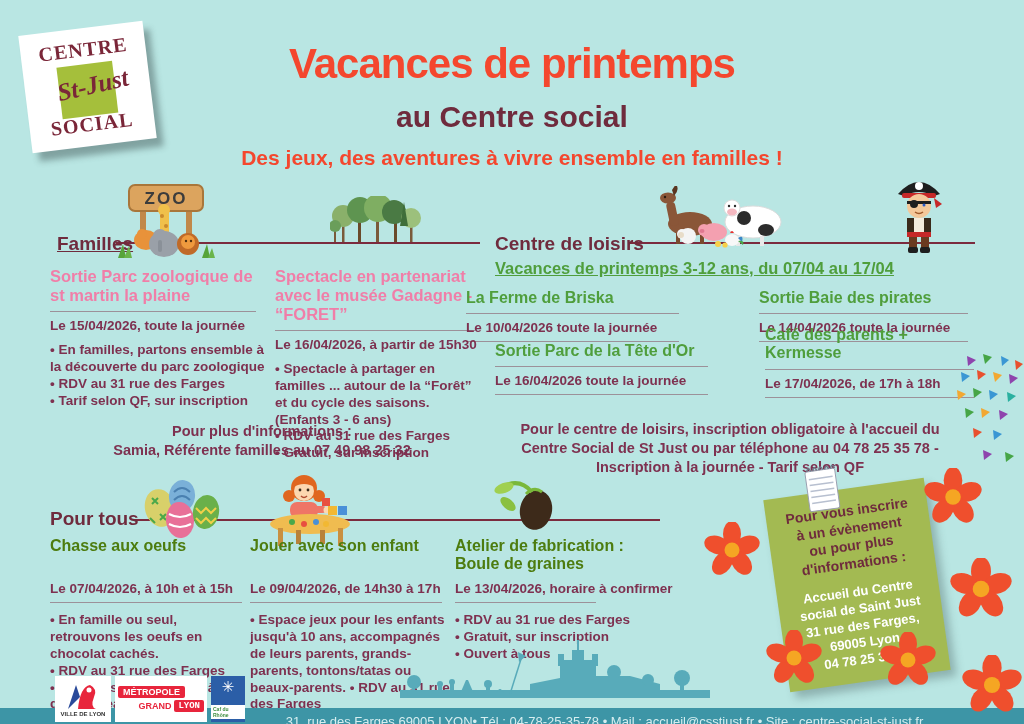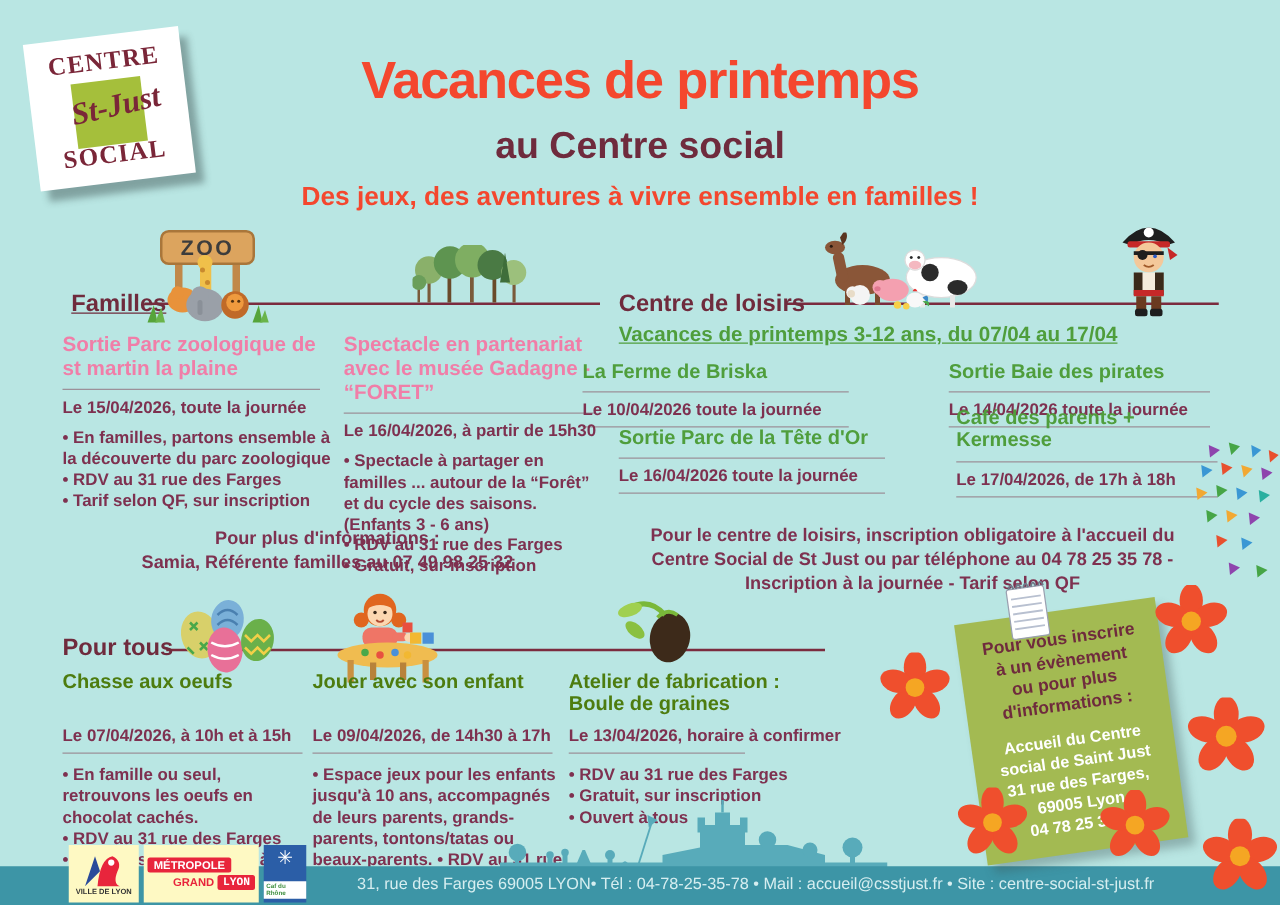"MÉTROPOLE" .p-box { background: #fef9c3 -> #ffffff }
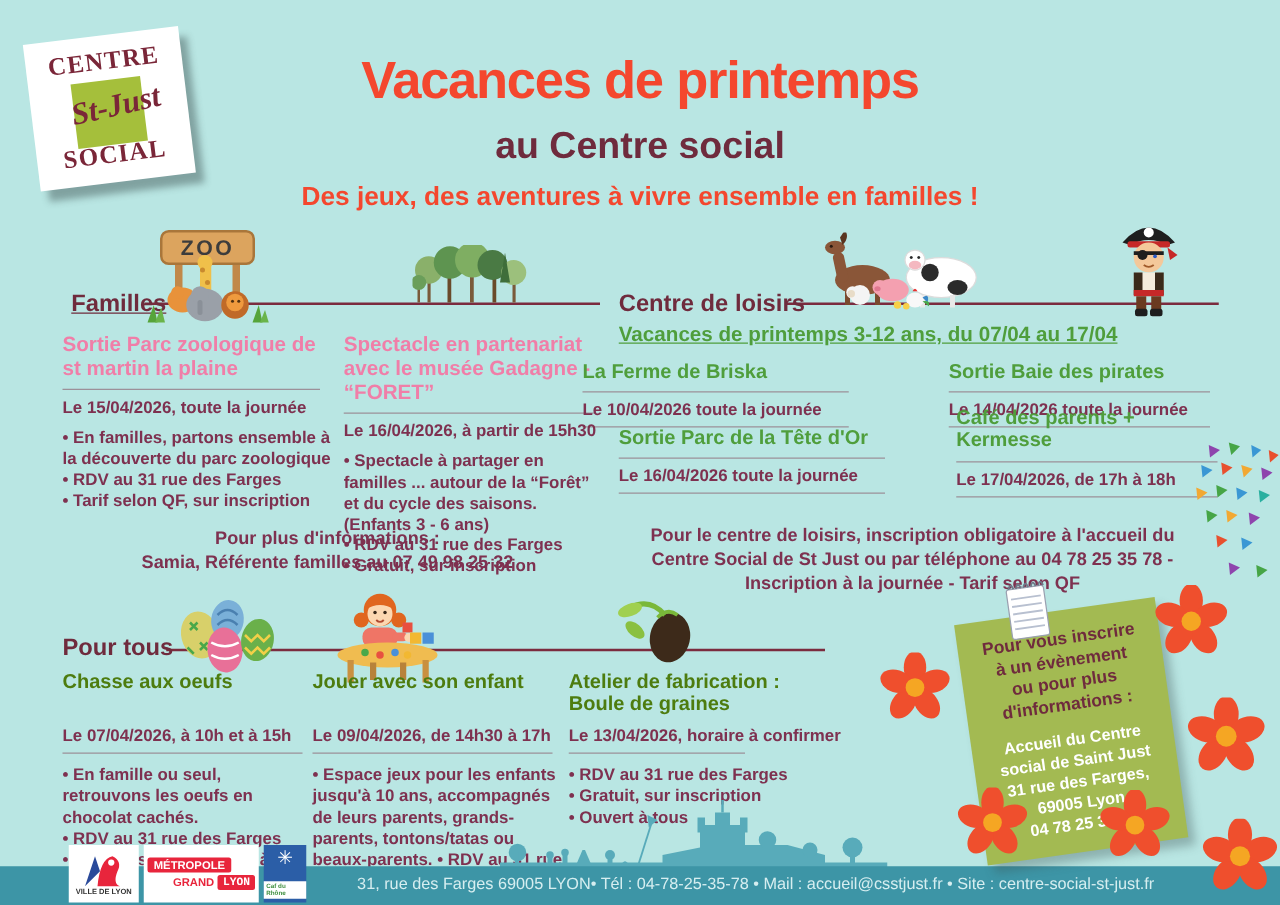"31, rue des Farges 69005" .footer-band { height: 31px -> 16px }
